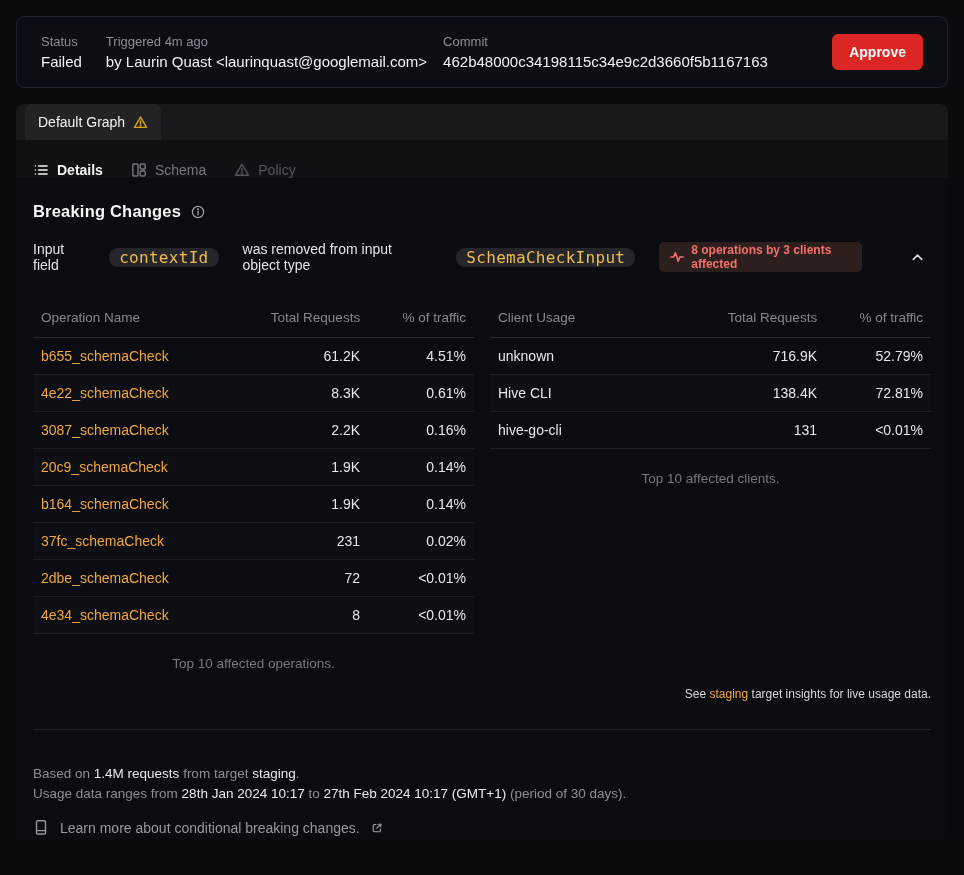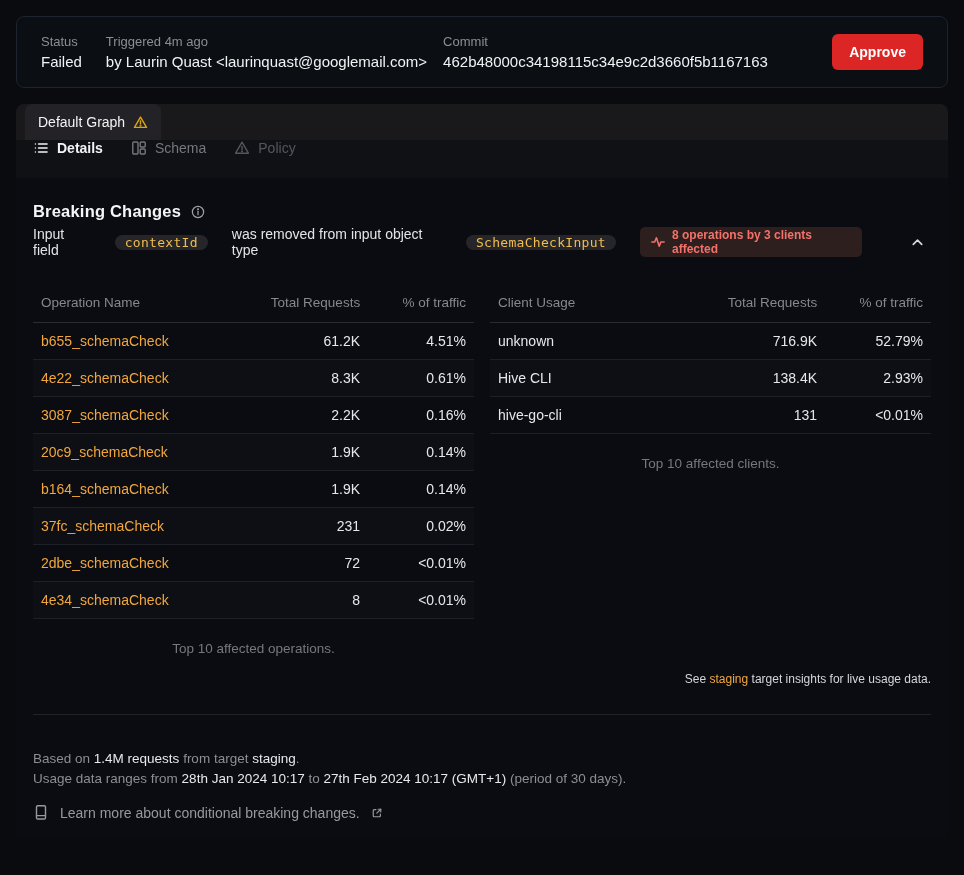"Details" .tabsrow { align-items: flex-start -> flex-end }
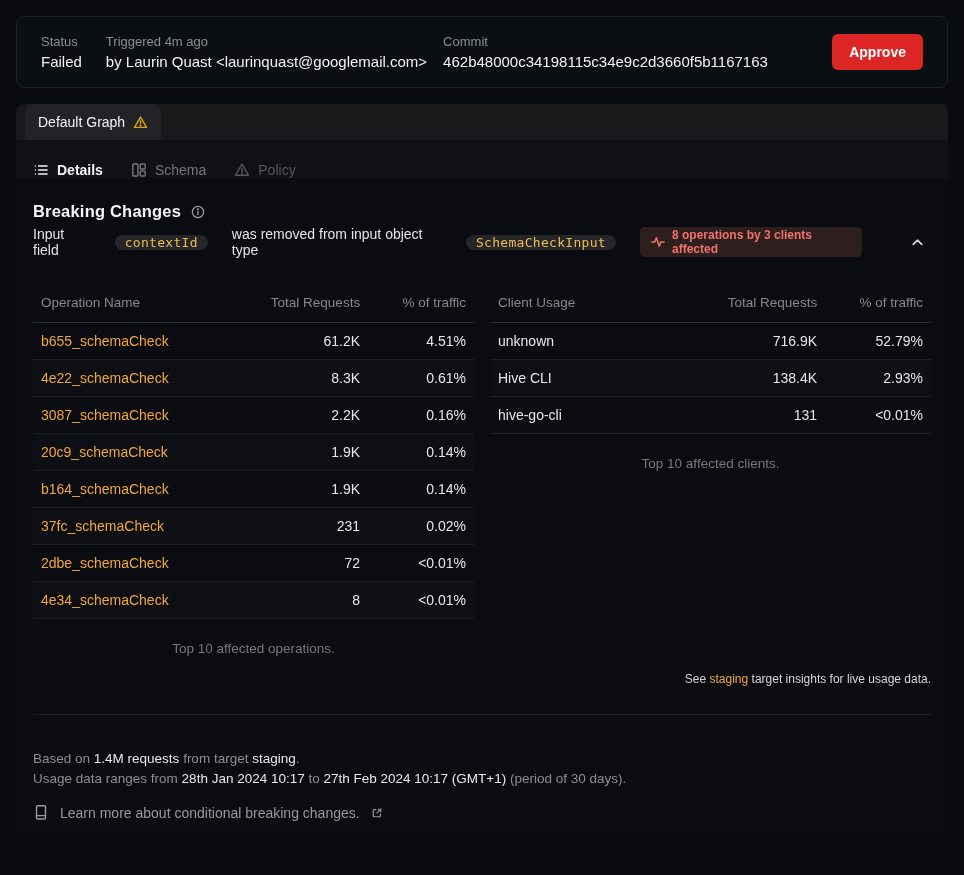"Input field" .changerow { margin-top: 5px -> 20px }
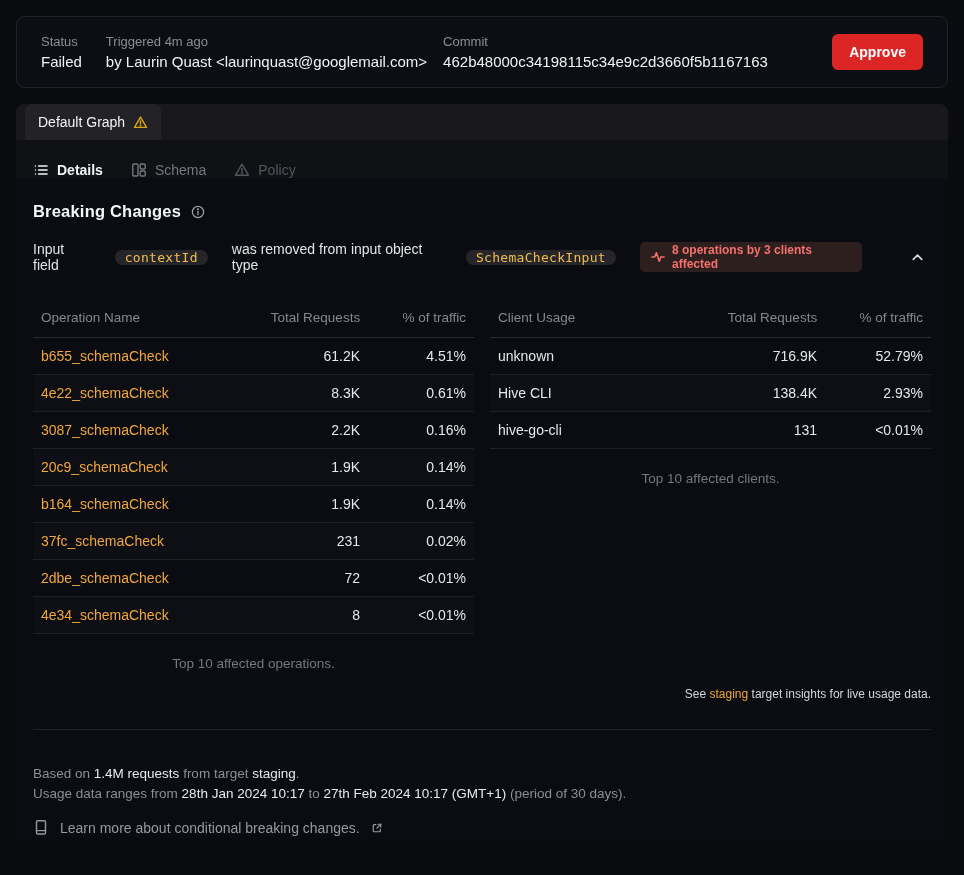"contextId" .pill { font-size: 13px -> 16px }
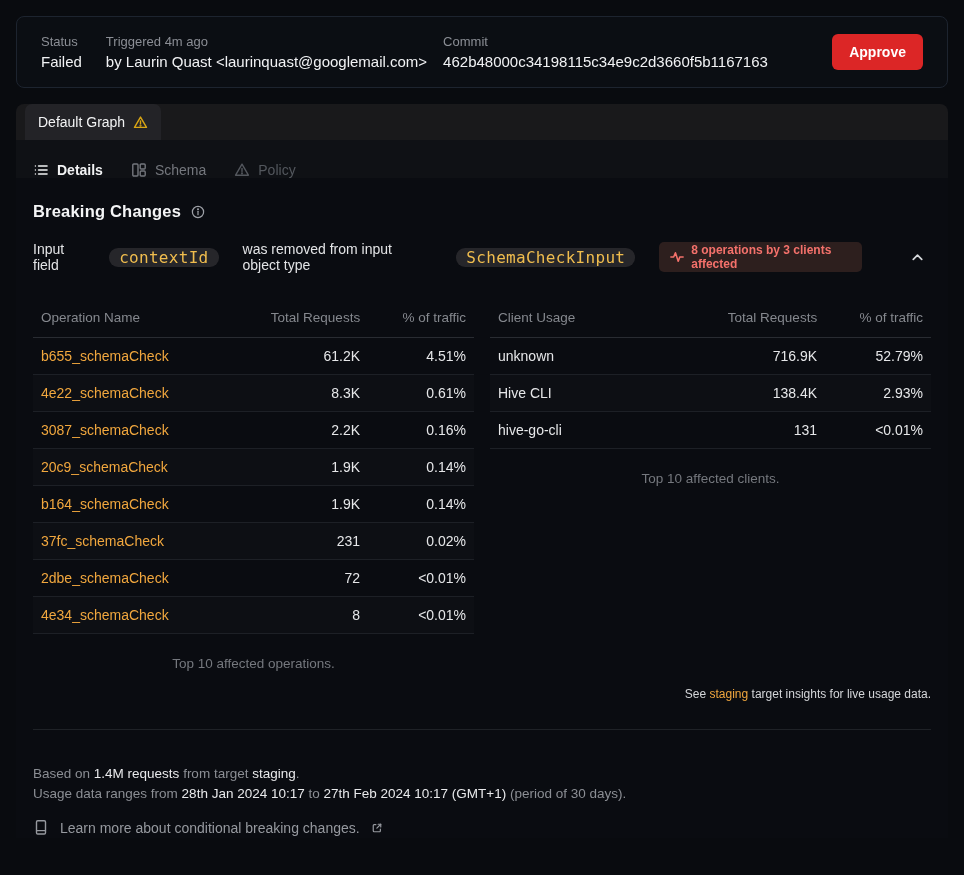"2.93%" td.c3 { text: 2.93% -> 72.81% }
